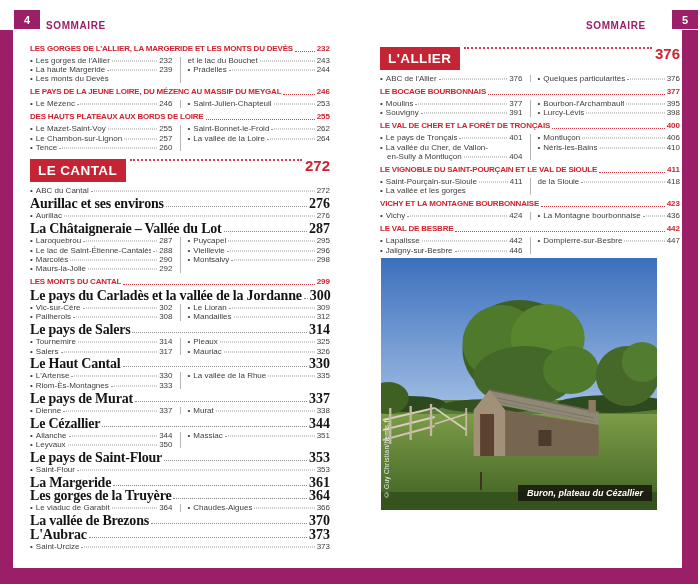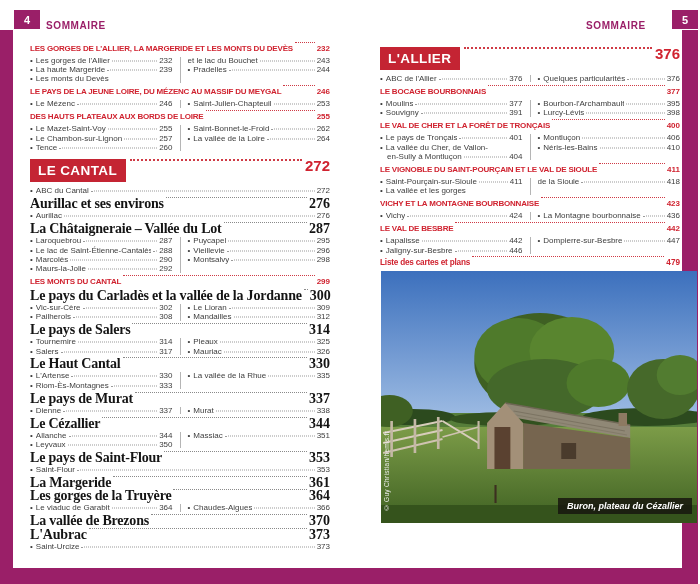"LES GORGES DE L'ALLIER, LA" .head { align-items: flex-start -> flex-end }
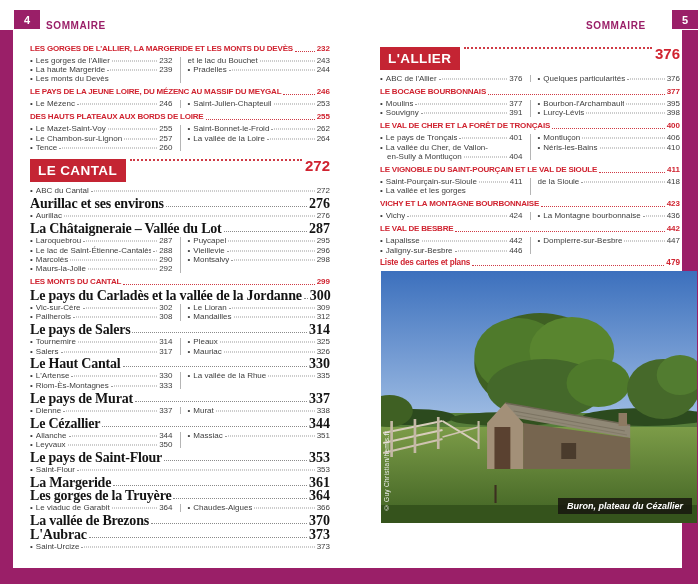"Liste des cartes et plans" div.head { html: <div> <span>Liste des cartes et plans</span> <span></span> <span>479</span> </div> -> none }
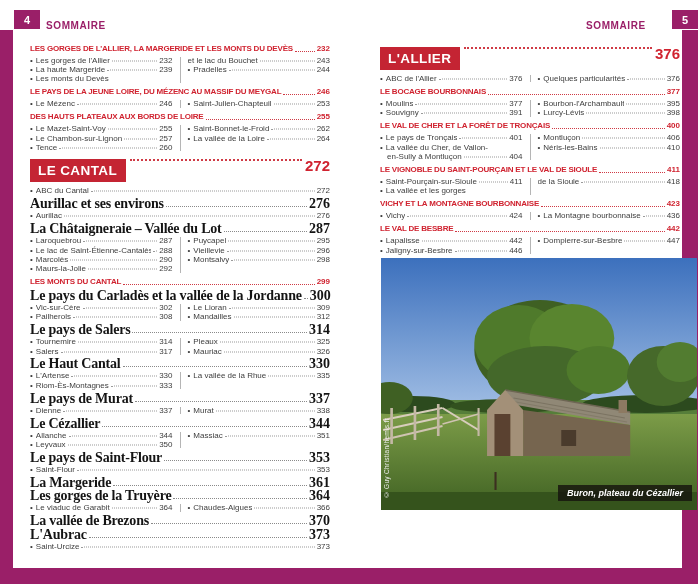"Buron, plateau du Cézallier" .photo { width: 316px -> 276px }
